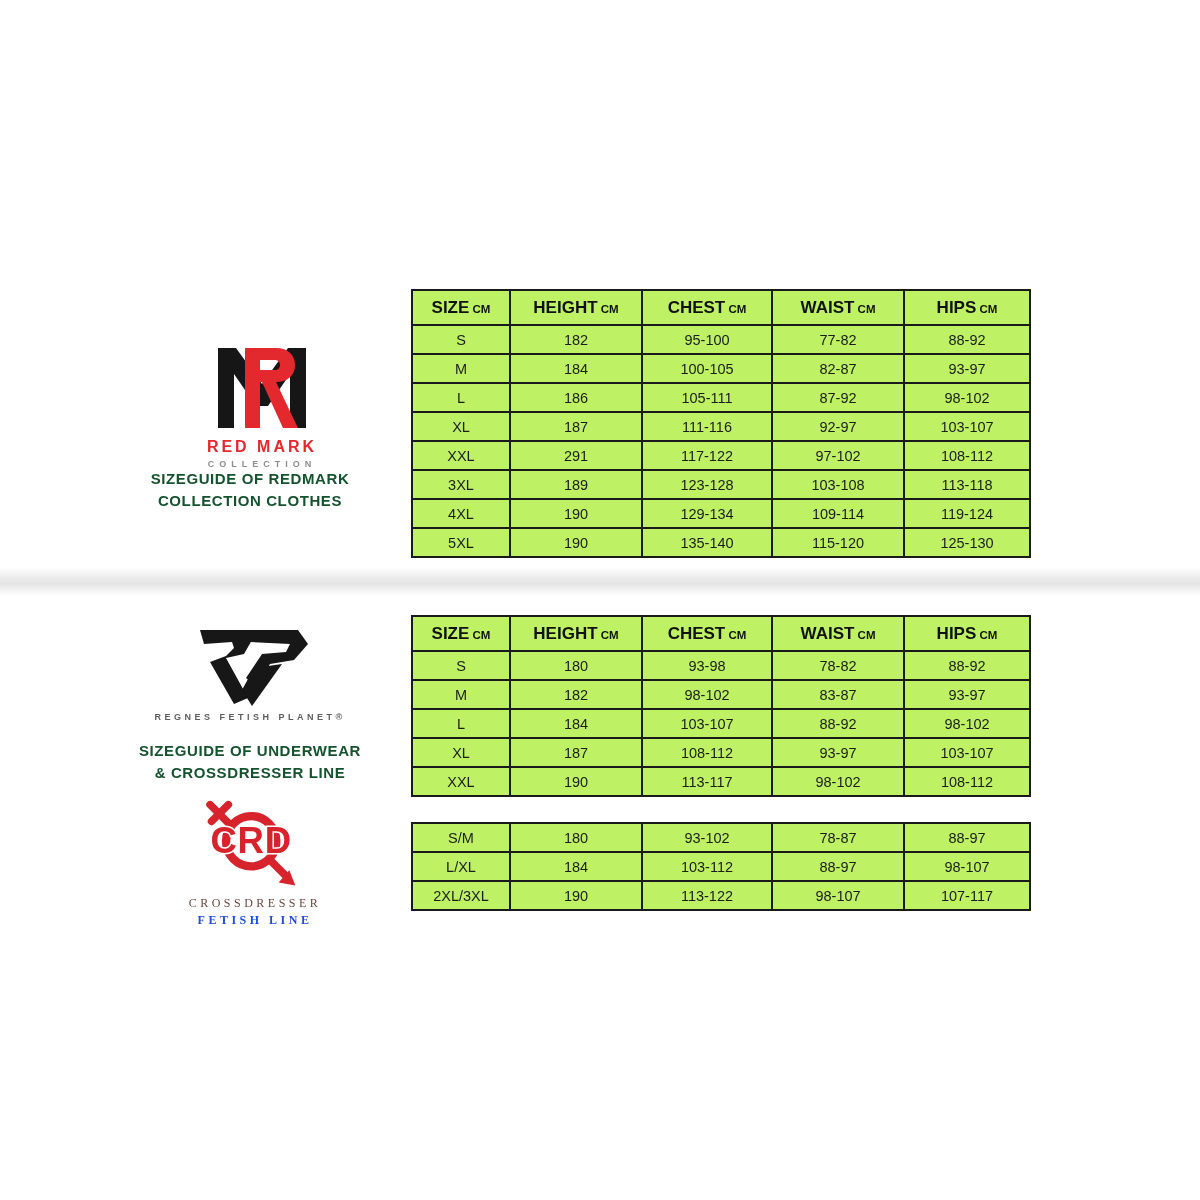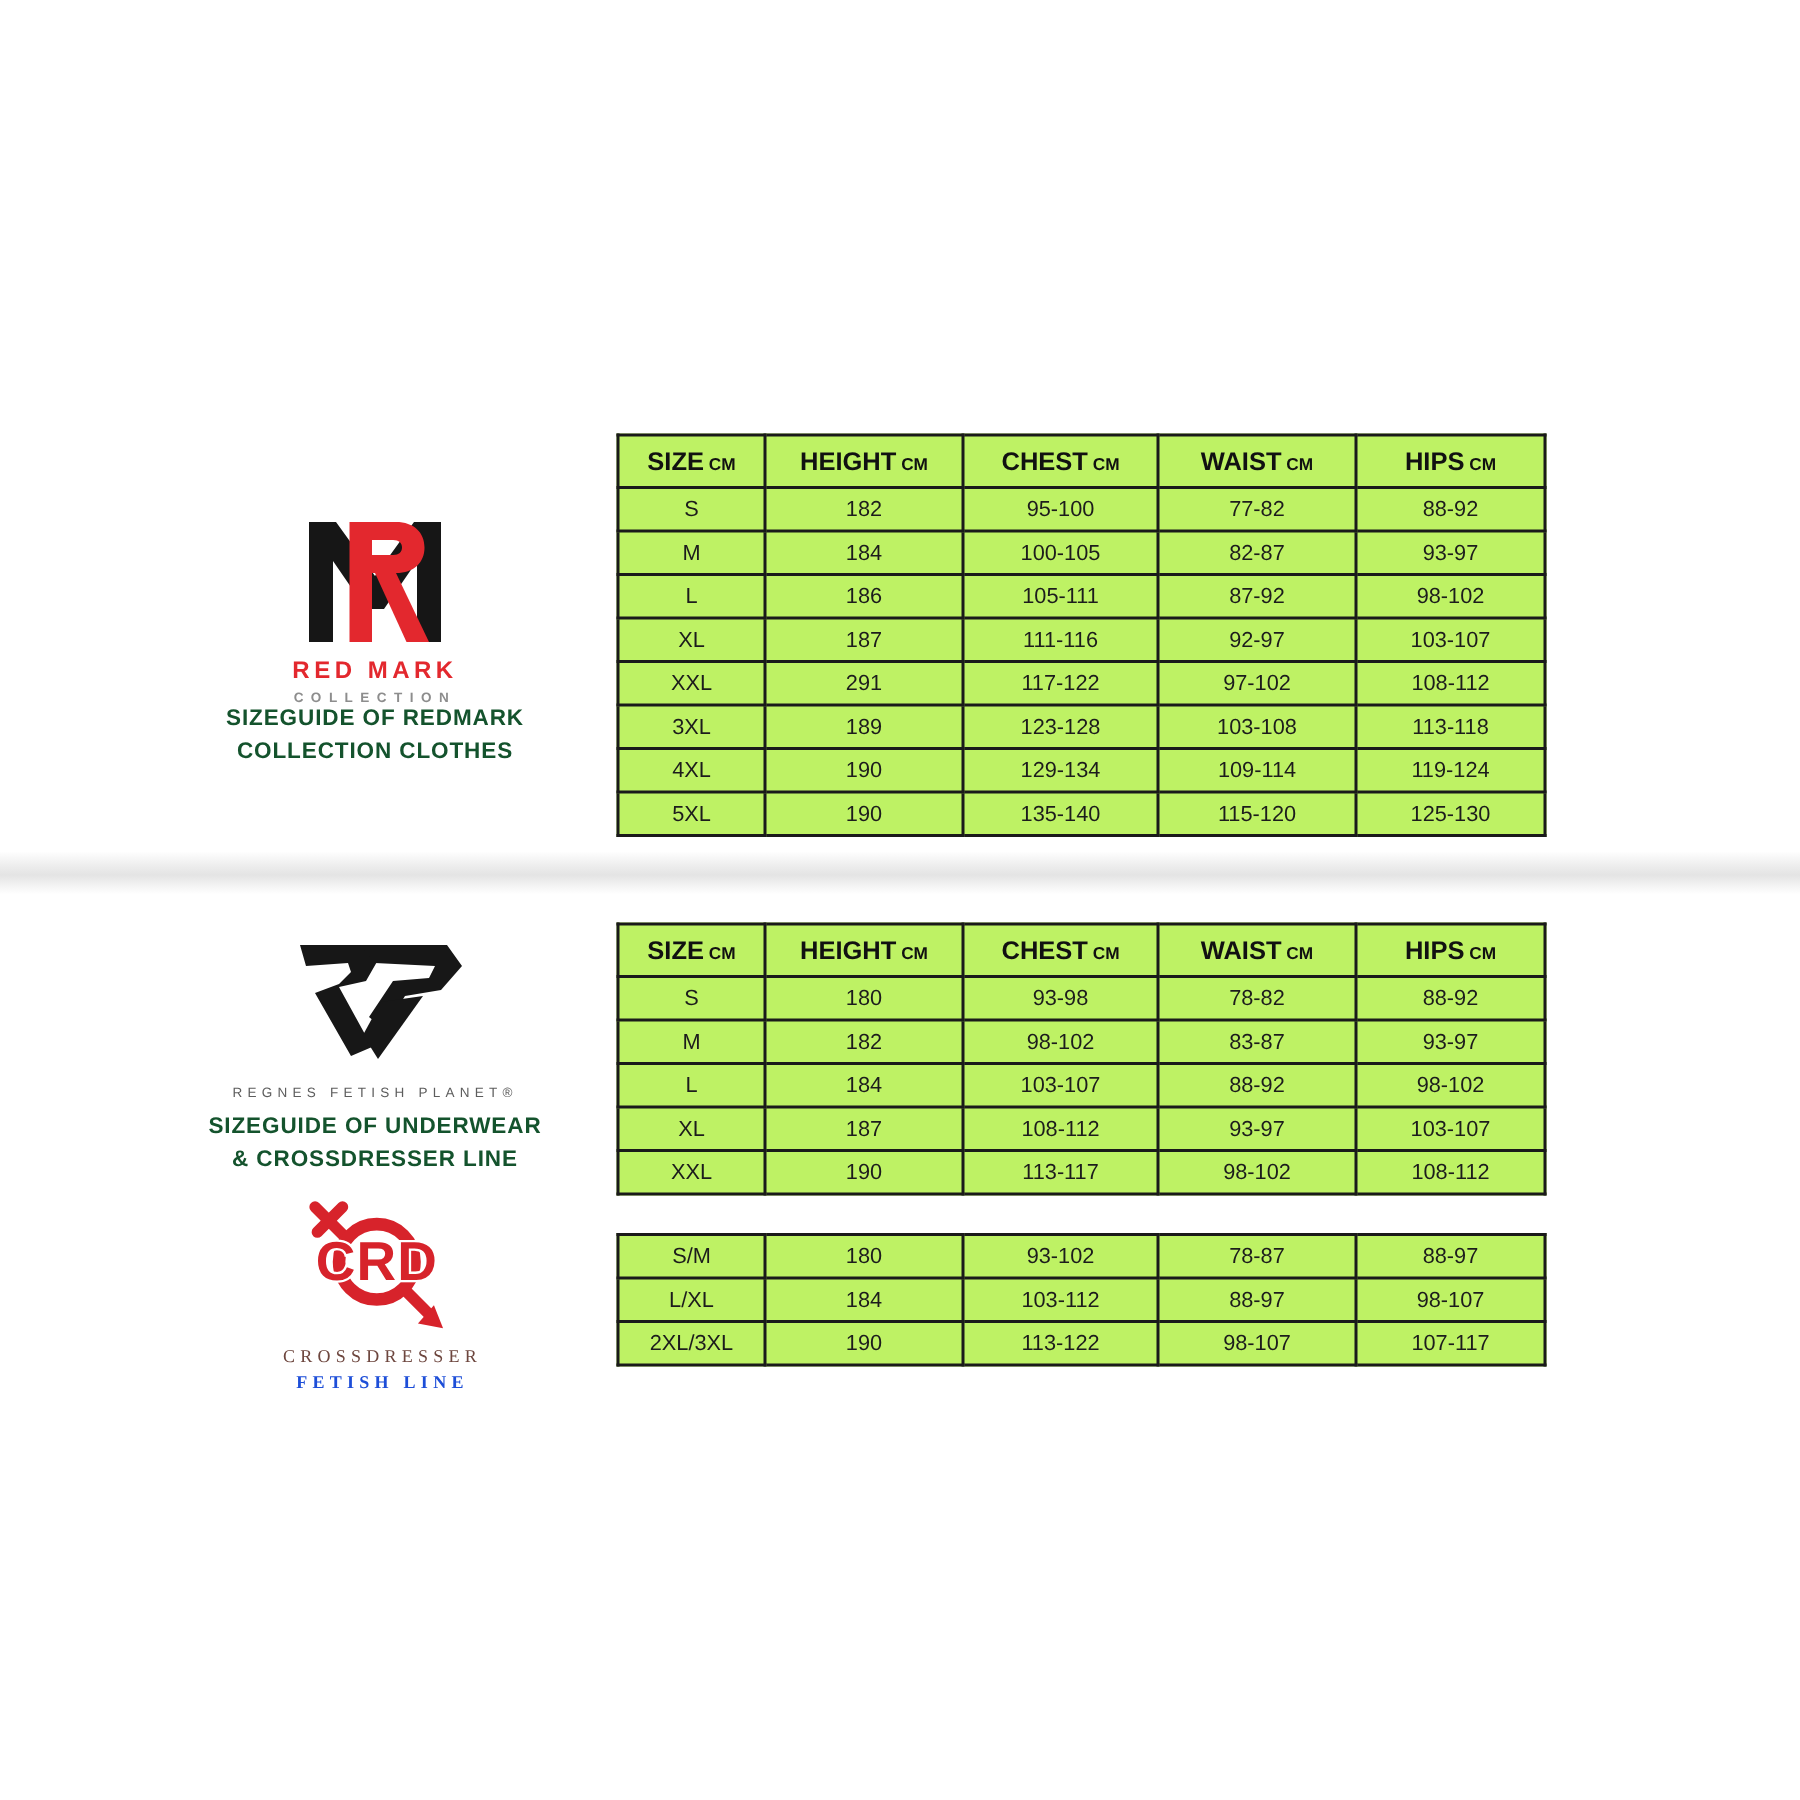"RED MARK" #redmark-logo { left: 140px -> 152px }
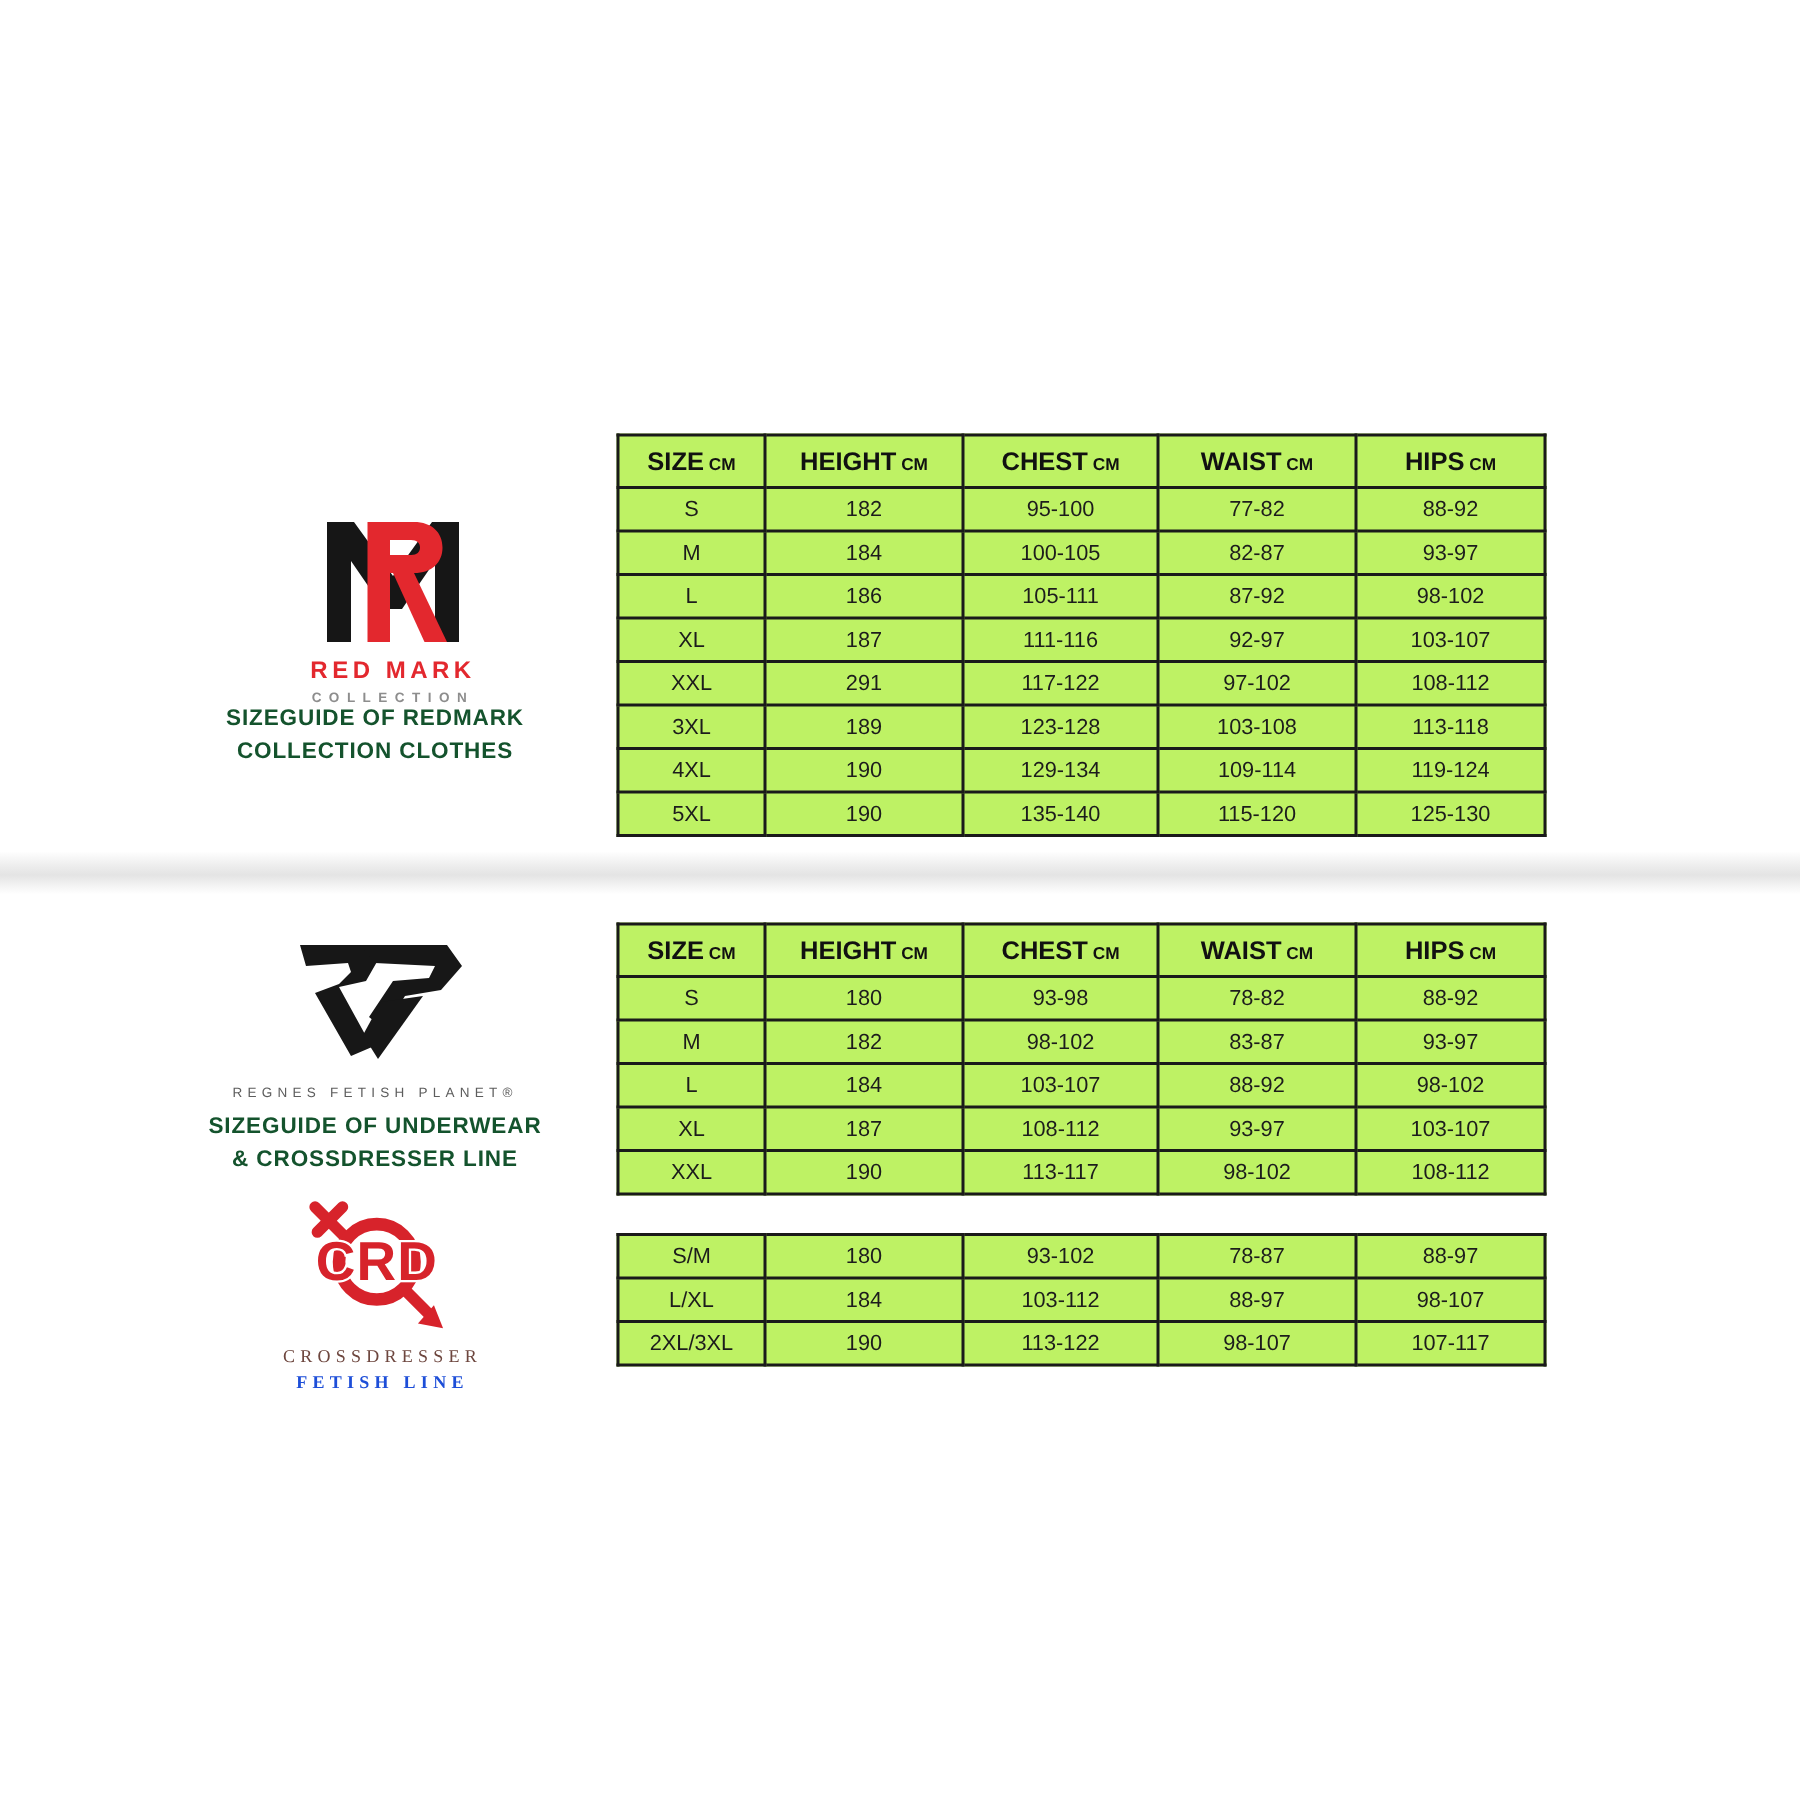"REGNES FETISH PLANET®" .rp-brandline { font-weight: normal -> bold; margin-top: 10px -> none }
